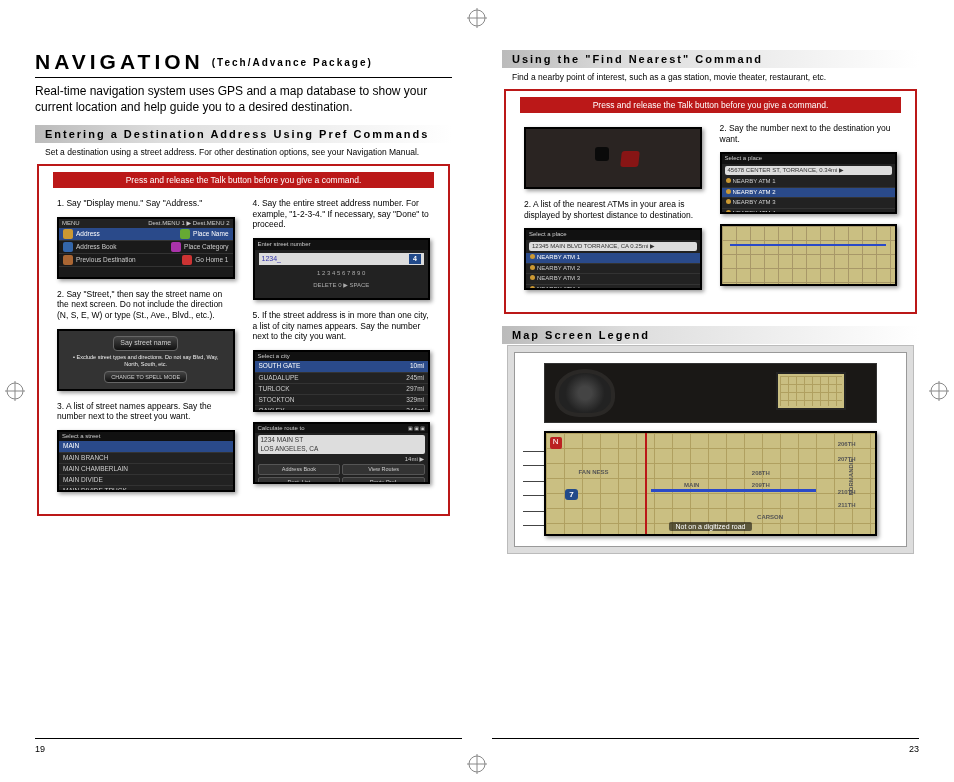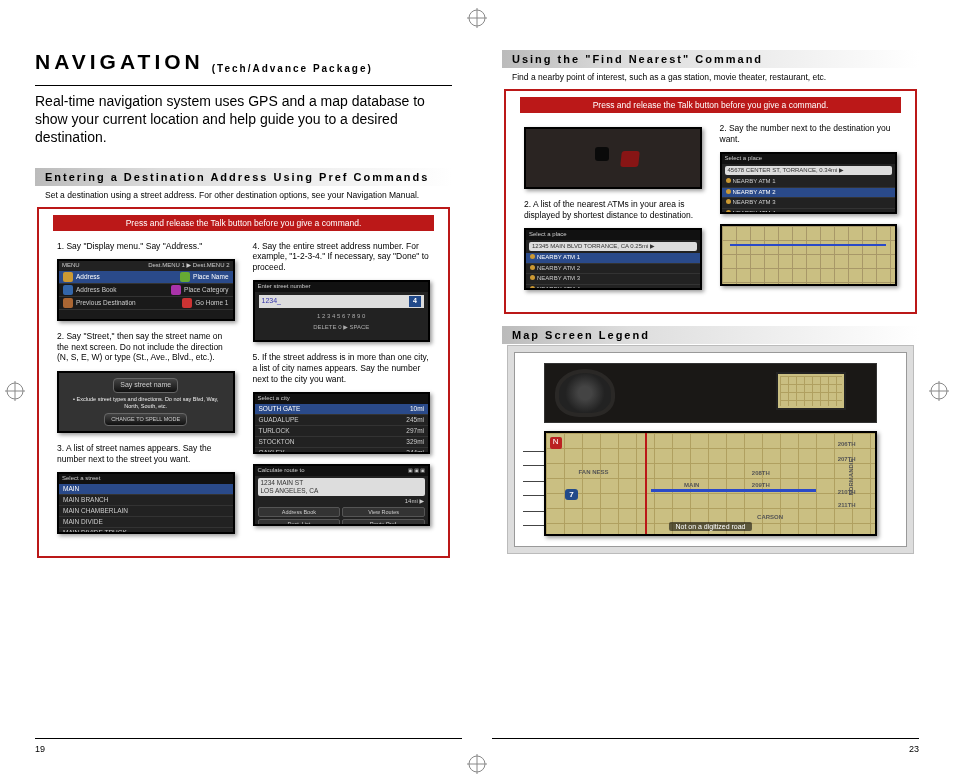"NAVIGATION" .main-title-row { align-items: flex-end -> center; margin-bottom: 11px -> 3px }
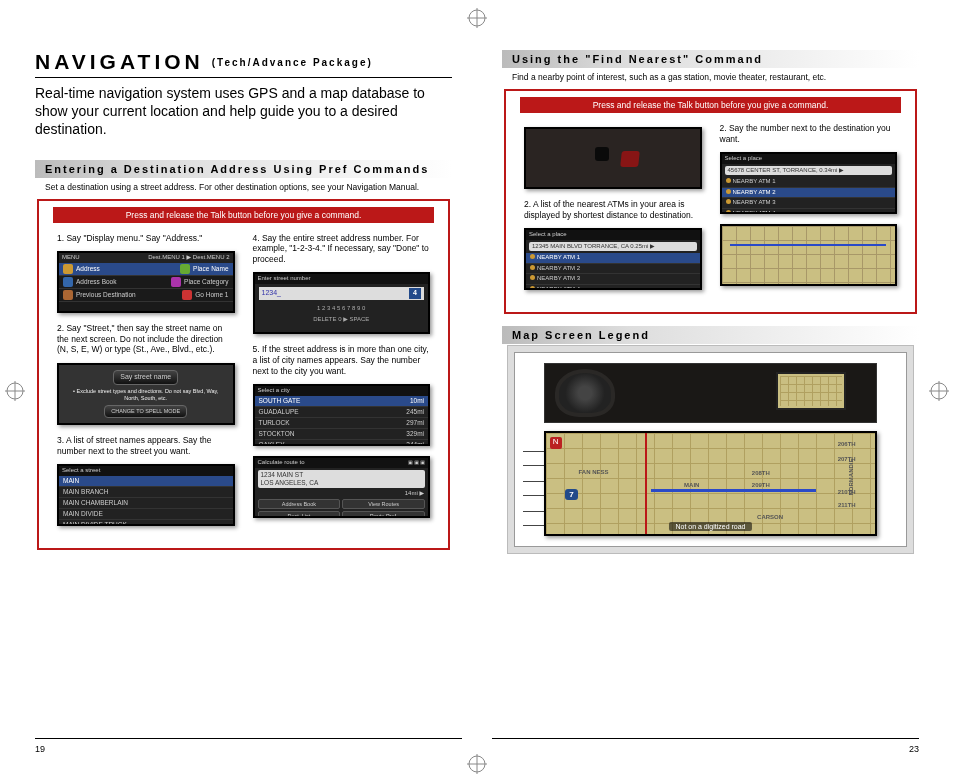"Real-time navigation system uses GPS" .intro { font-size: 14px -> 12px; margin-bottom: 21px -> 10px }
